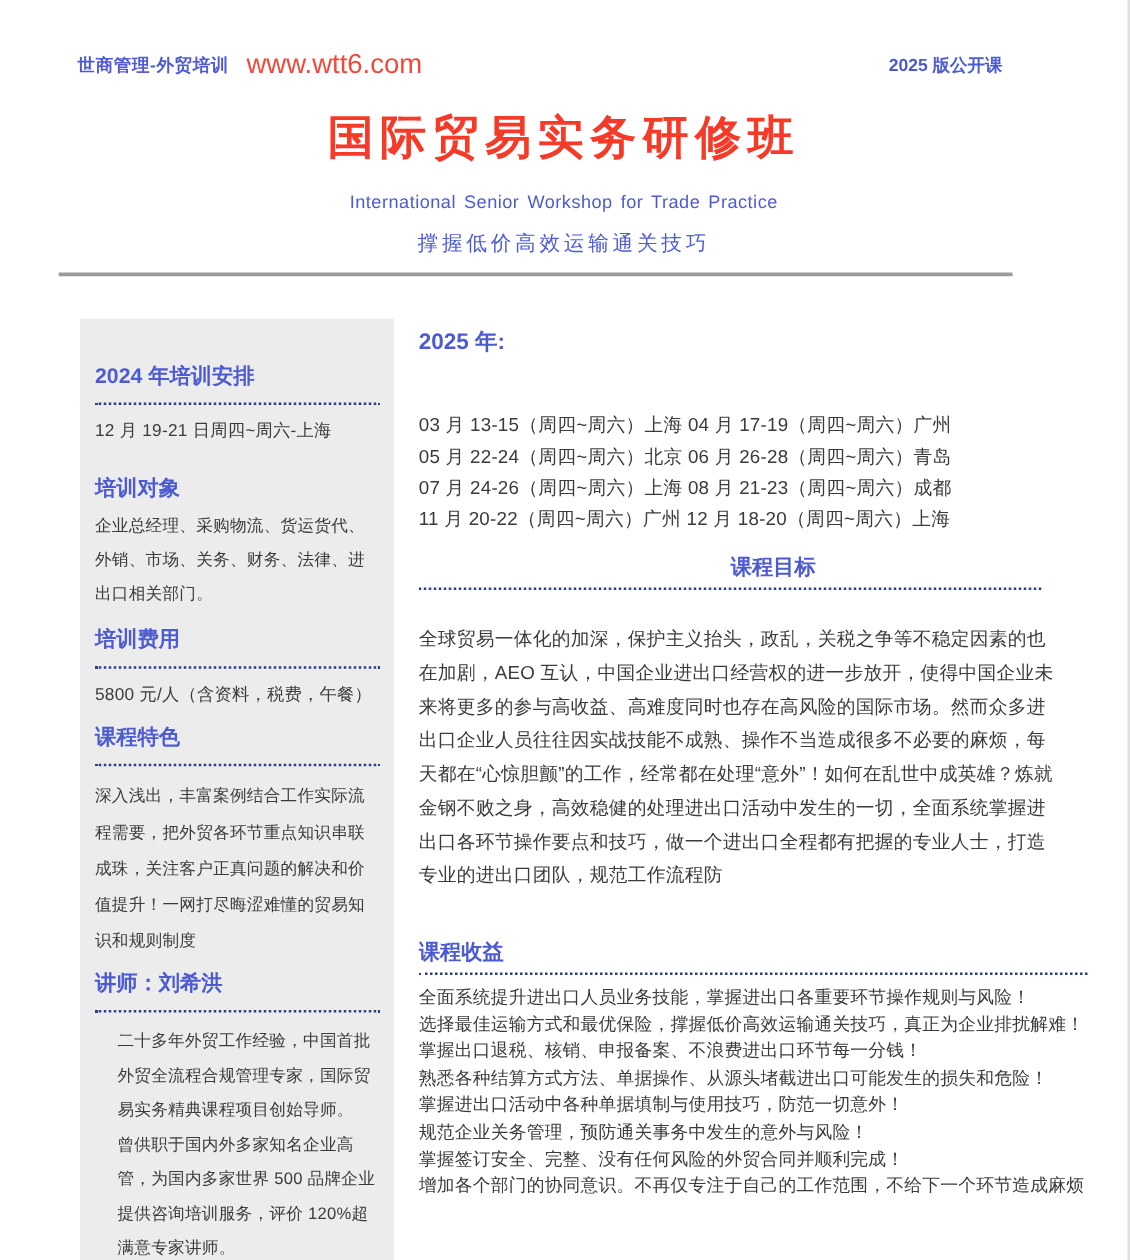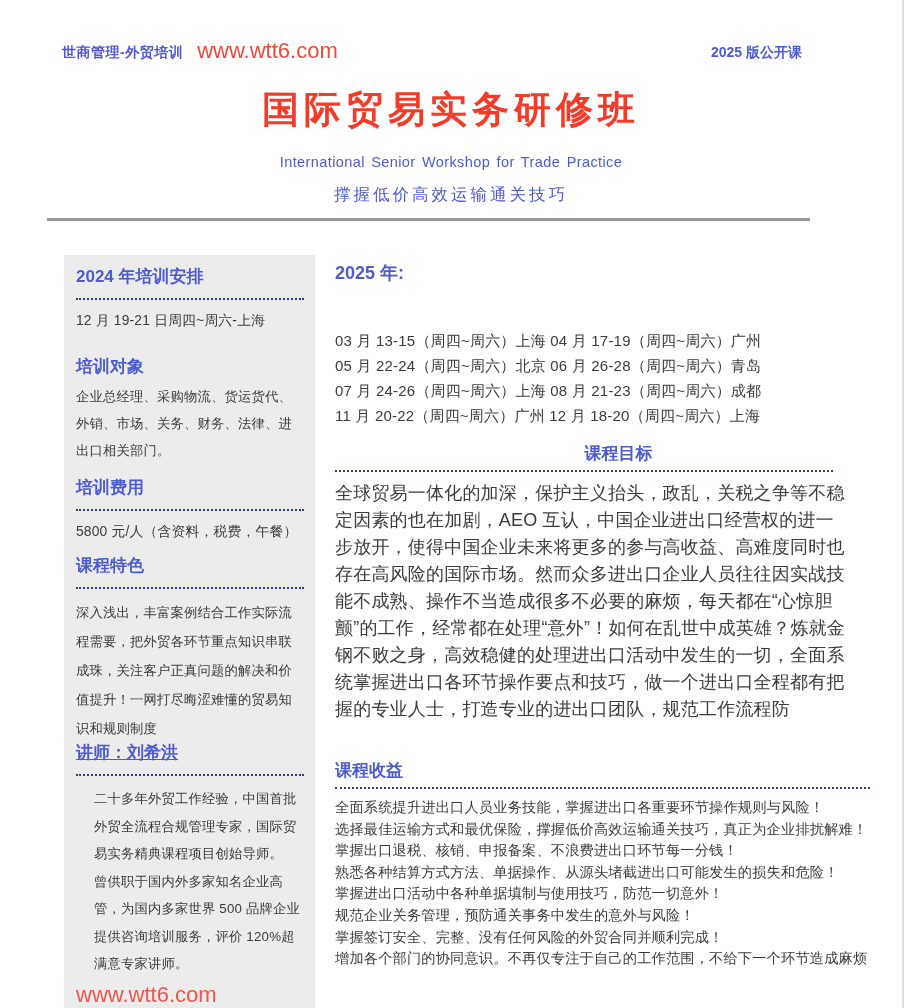"2024 年培训安排" .sidebar { padding: 12px 11px 0 12px -> 36px 11px 0 12px }
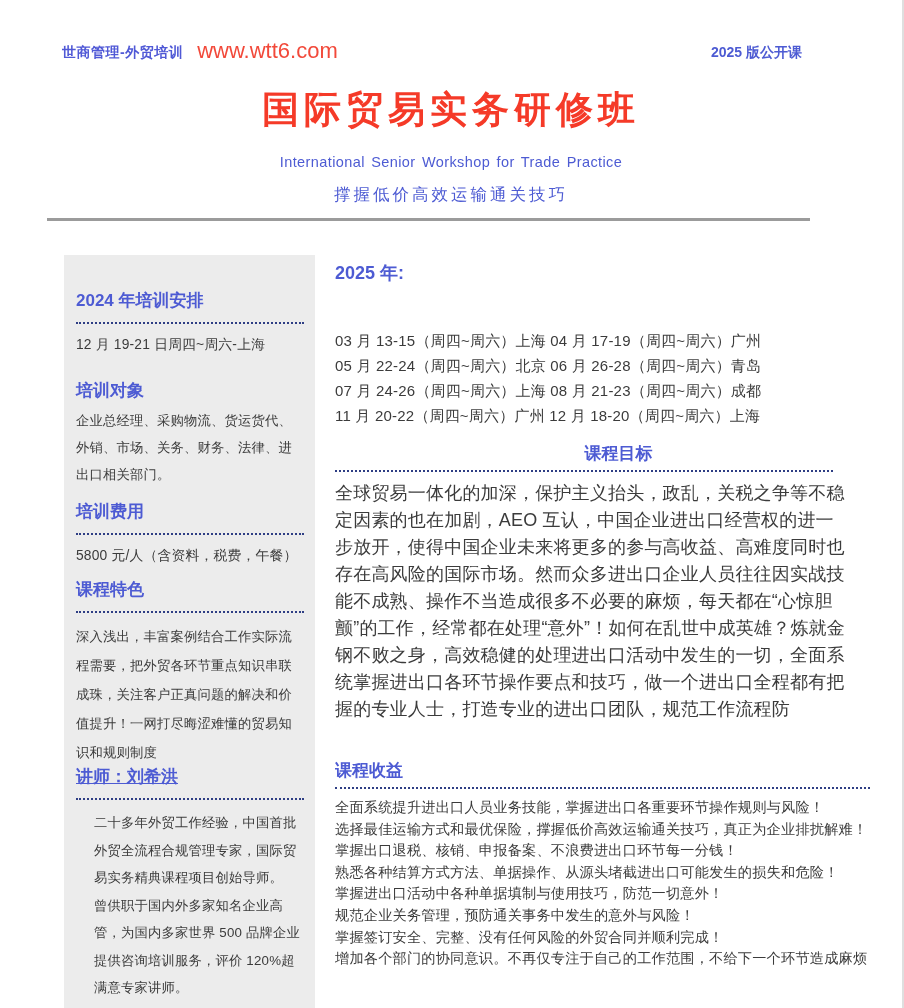"全球贸易一体化的加深，保护主义抬头，政乱，关税之争等不稳定因素的也在加剧，AEO" .goals { font-size: 18px -> 15px; margin-top: 8px -> 26px }
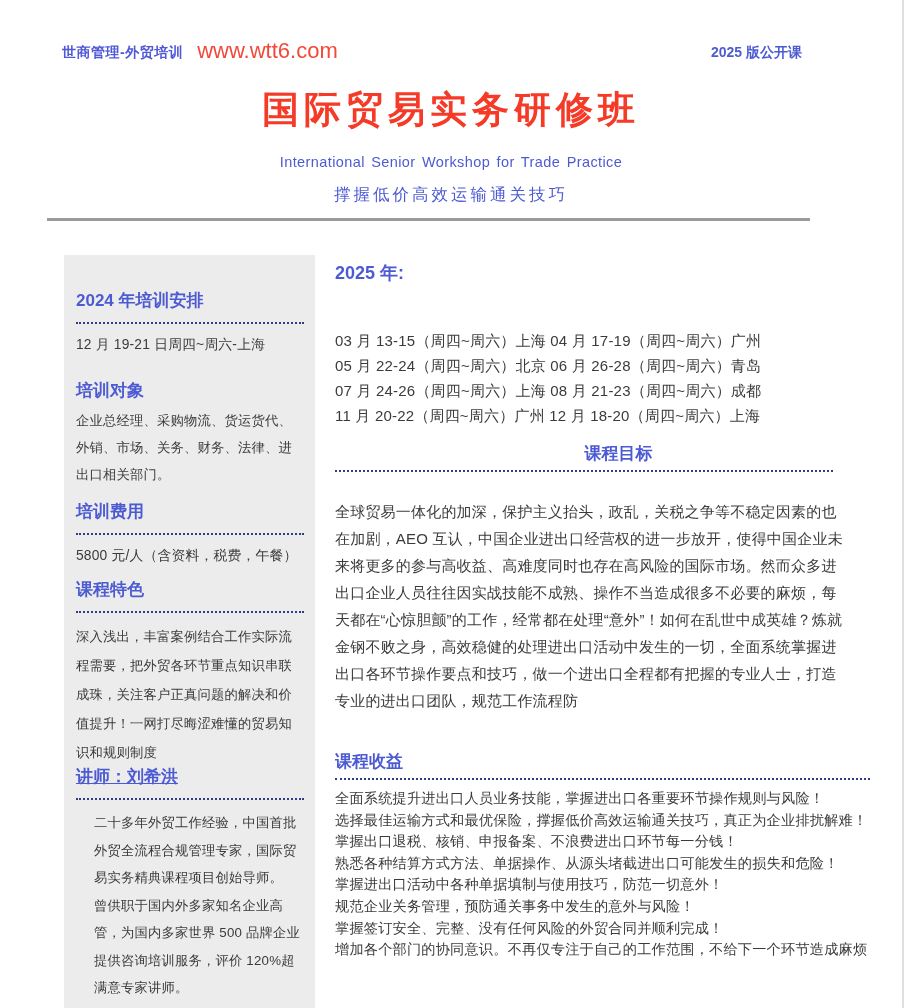"讲师：刘希洪" .mt10 { margin-top: none -> 10px; text-decoration: underline -> none }
